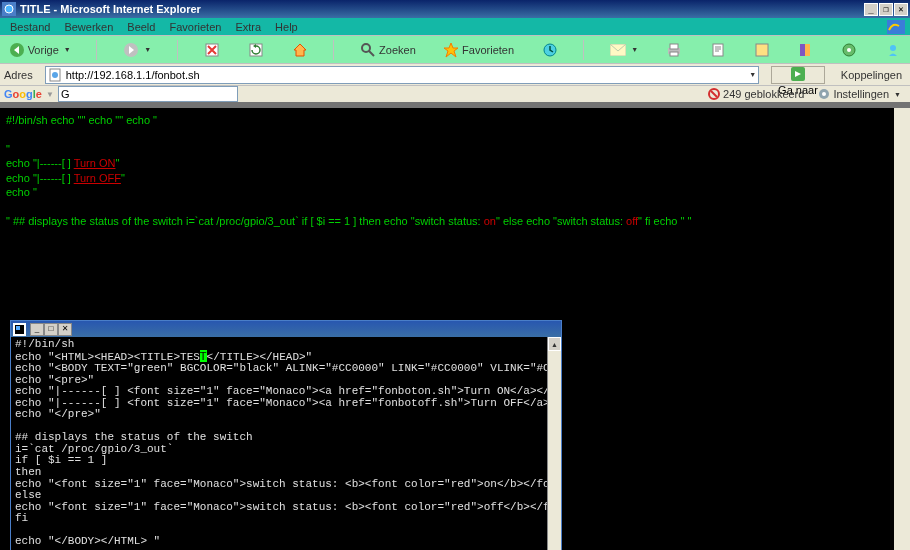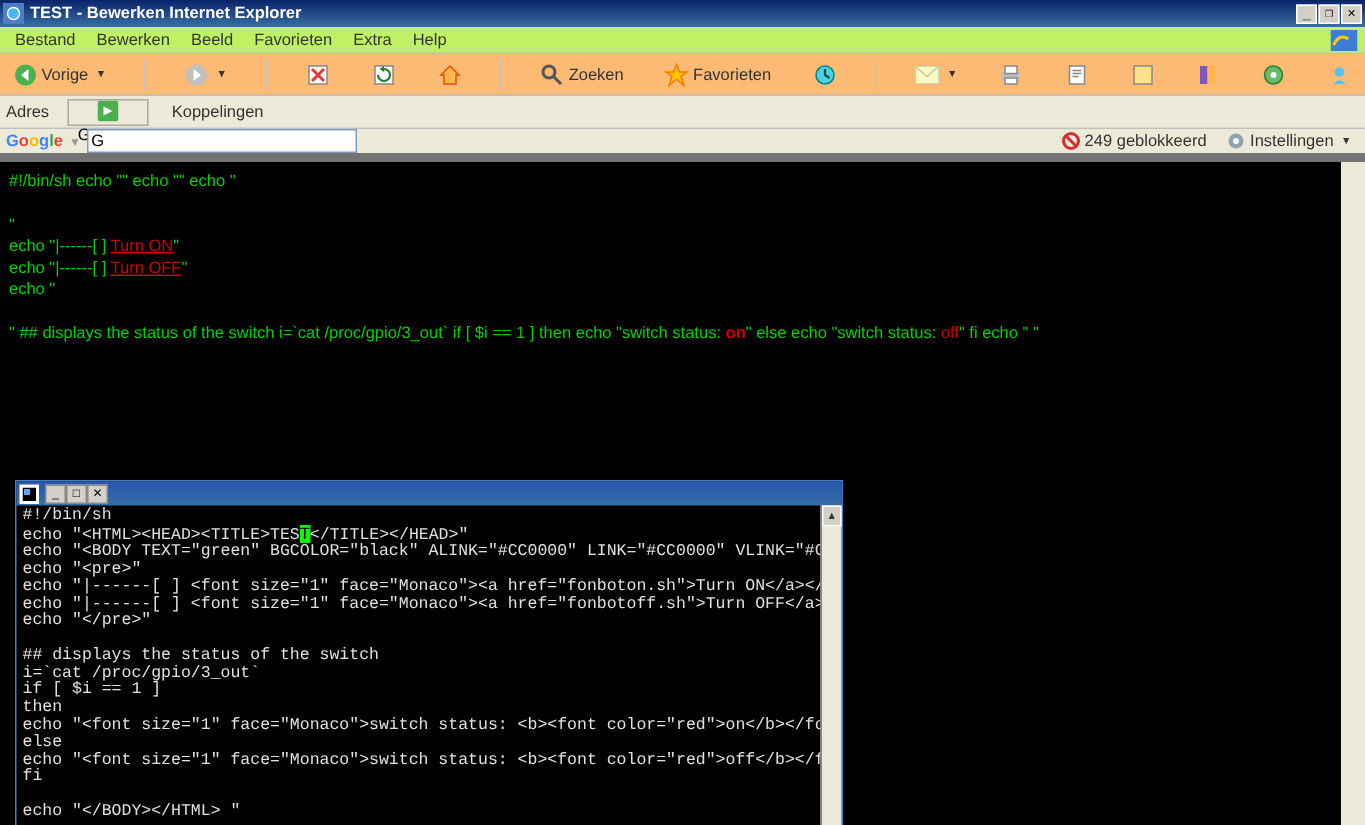"TEST - Bewerken Internet Explorer" span.title-text { text: TEST - Bewerken -> TITLE - Microsoft }
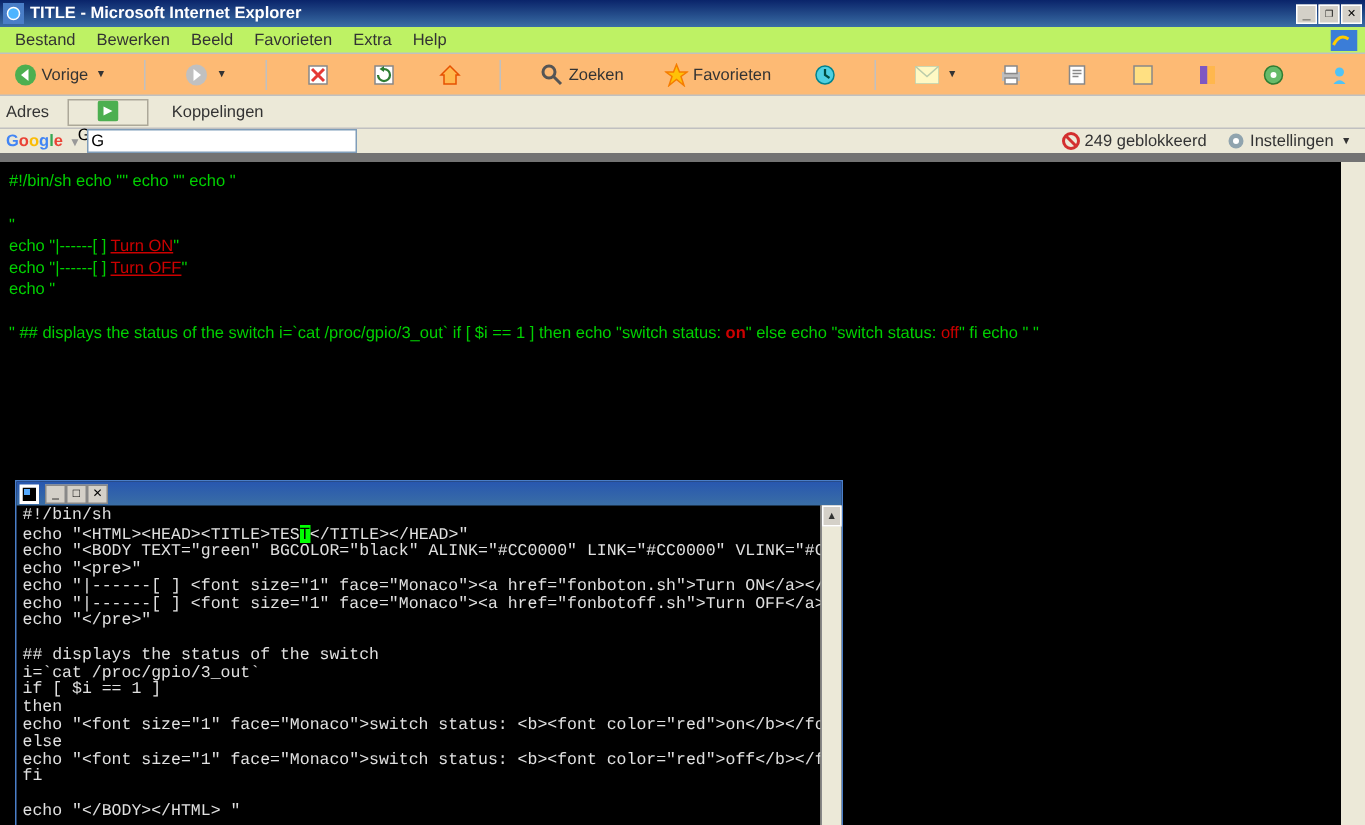"Bestand" .menubar { background: #bef264 -> #14b8a6 }
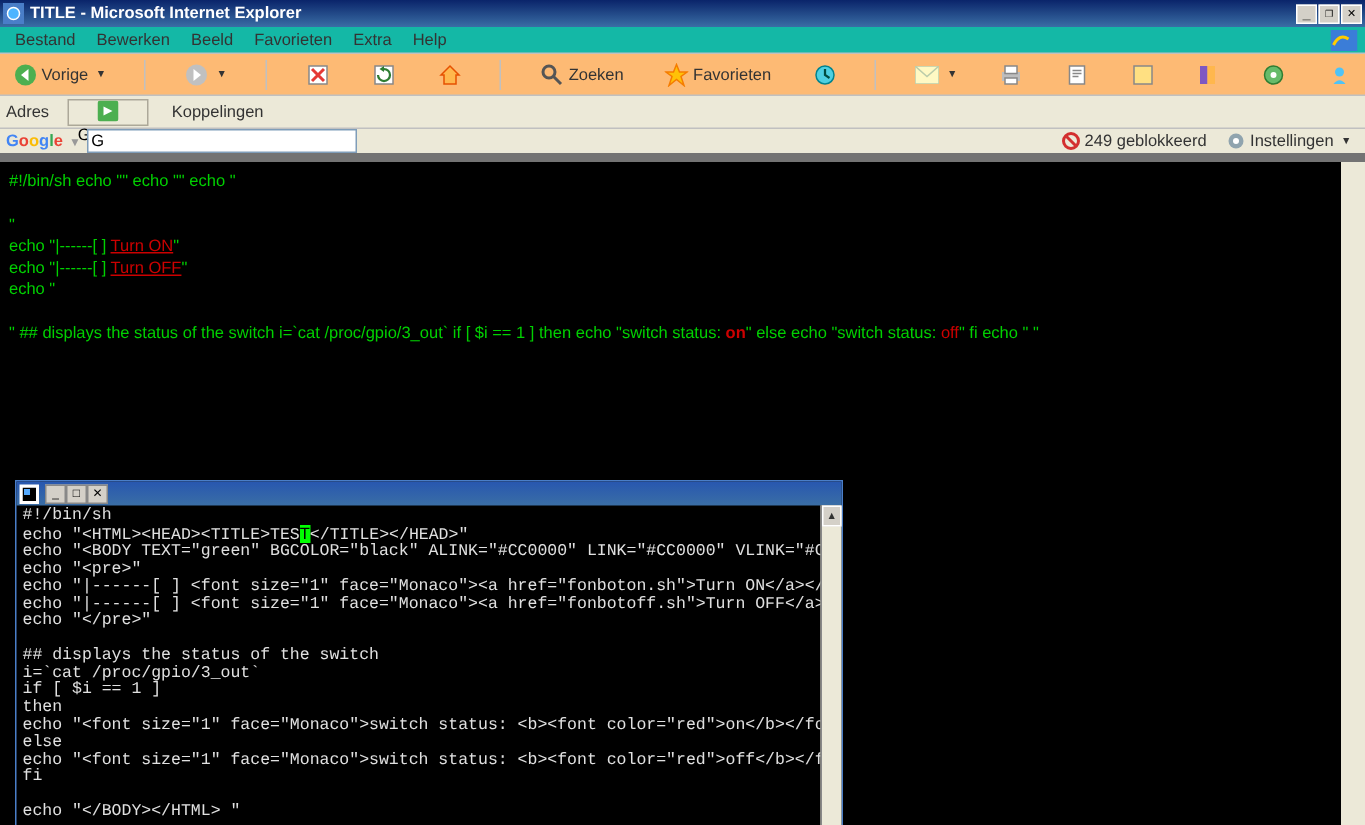"Vorige" .toolbar { background: #fdba74 -> #86efac }
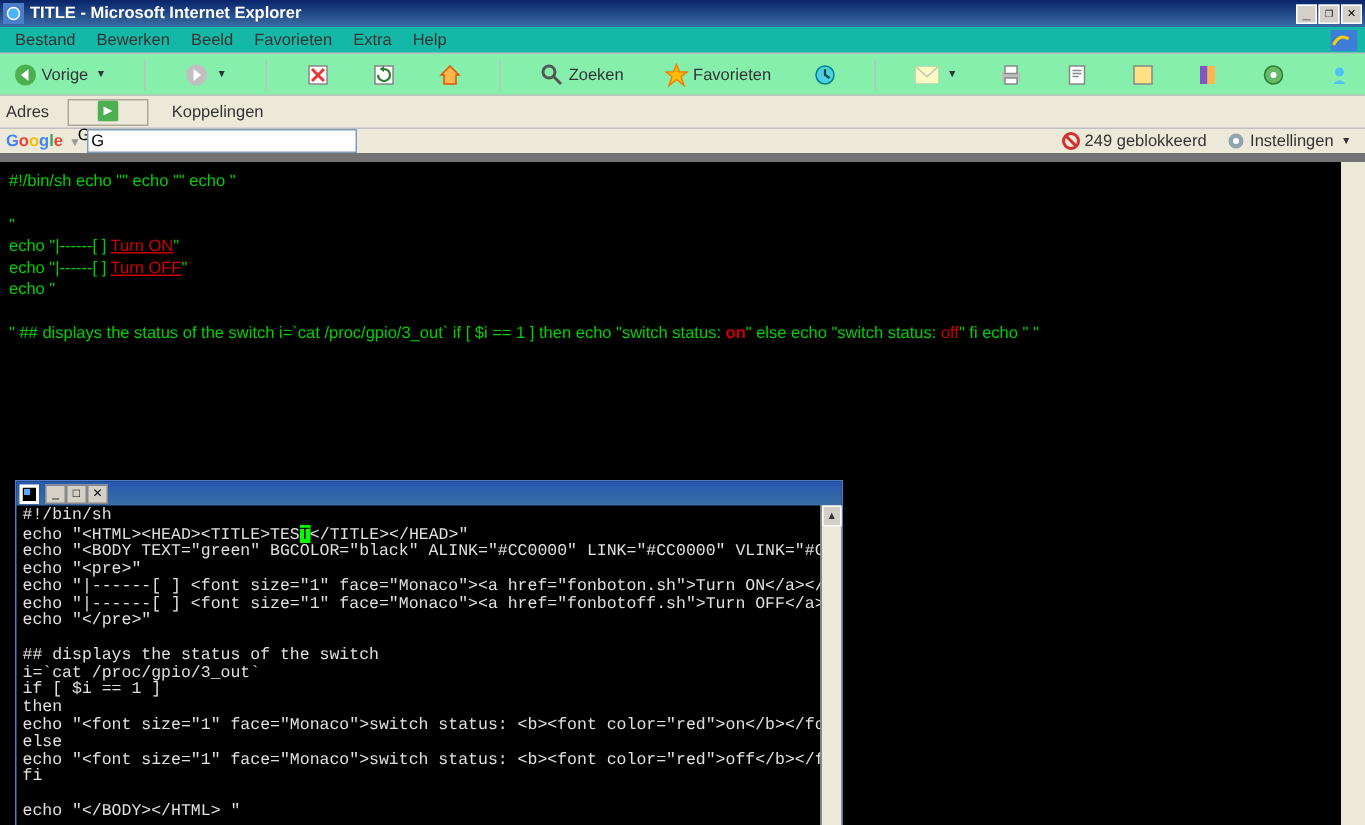"http://192.168.1.1/fonbot.sh" div.url-box { html: none -> <div> <span> <svg> <rect></rect> <circle></circle> </svg> </span> <input> <span>▼</span> </div> }
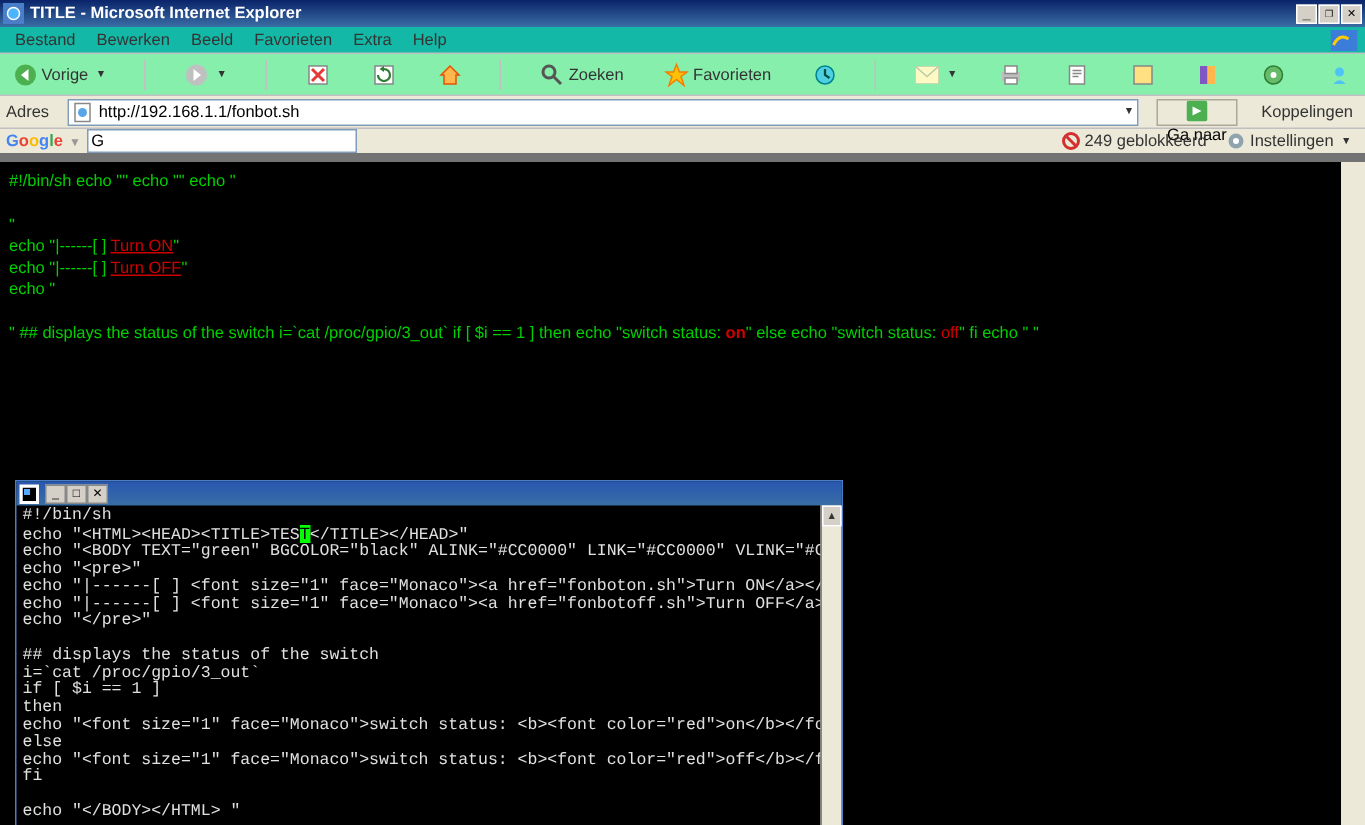"on" span { font-weight: bold -> normal }
